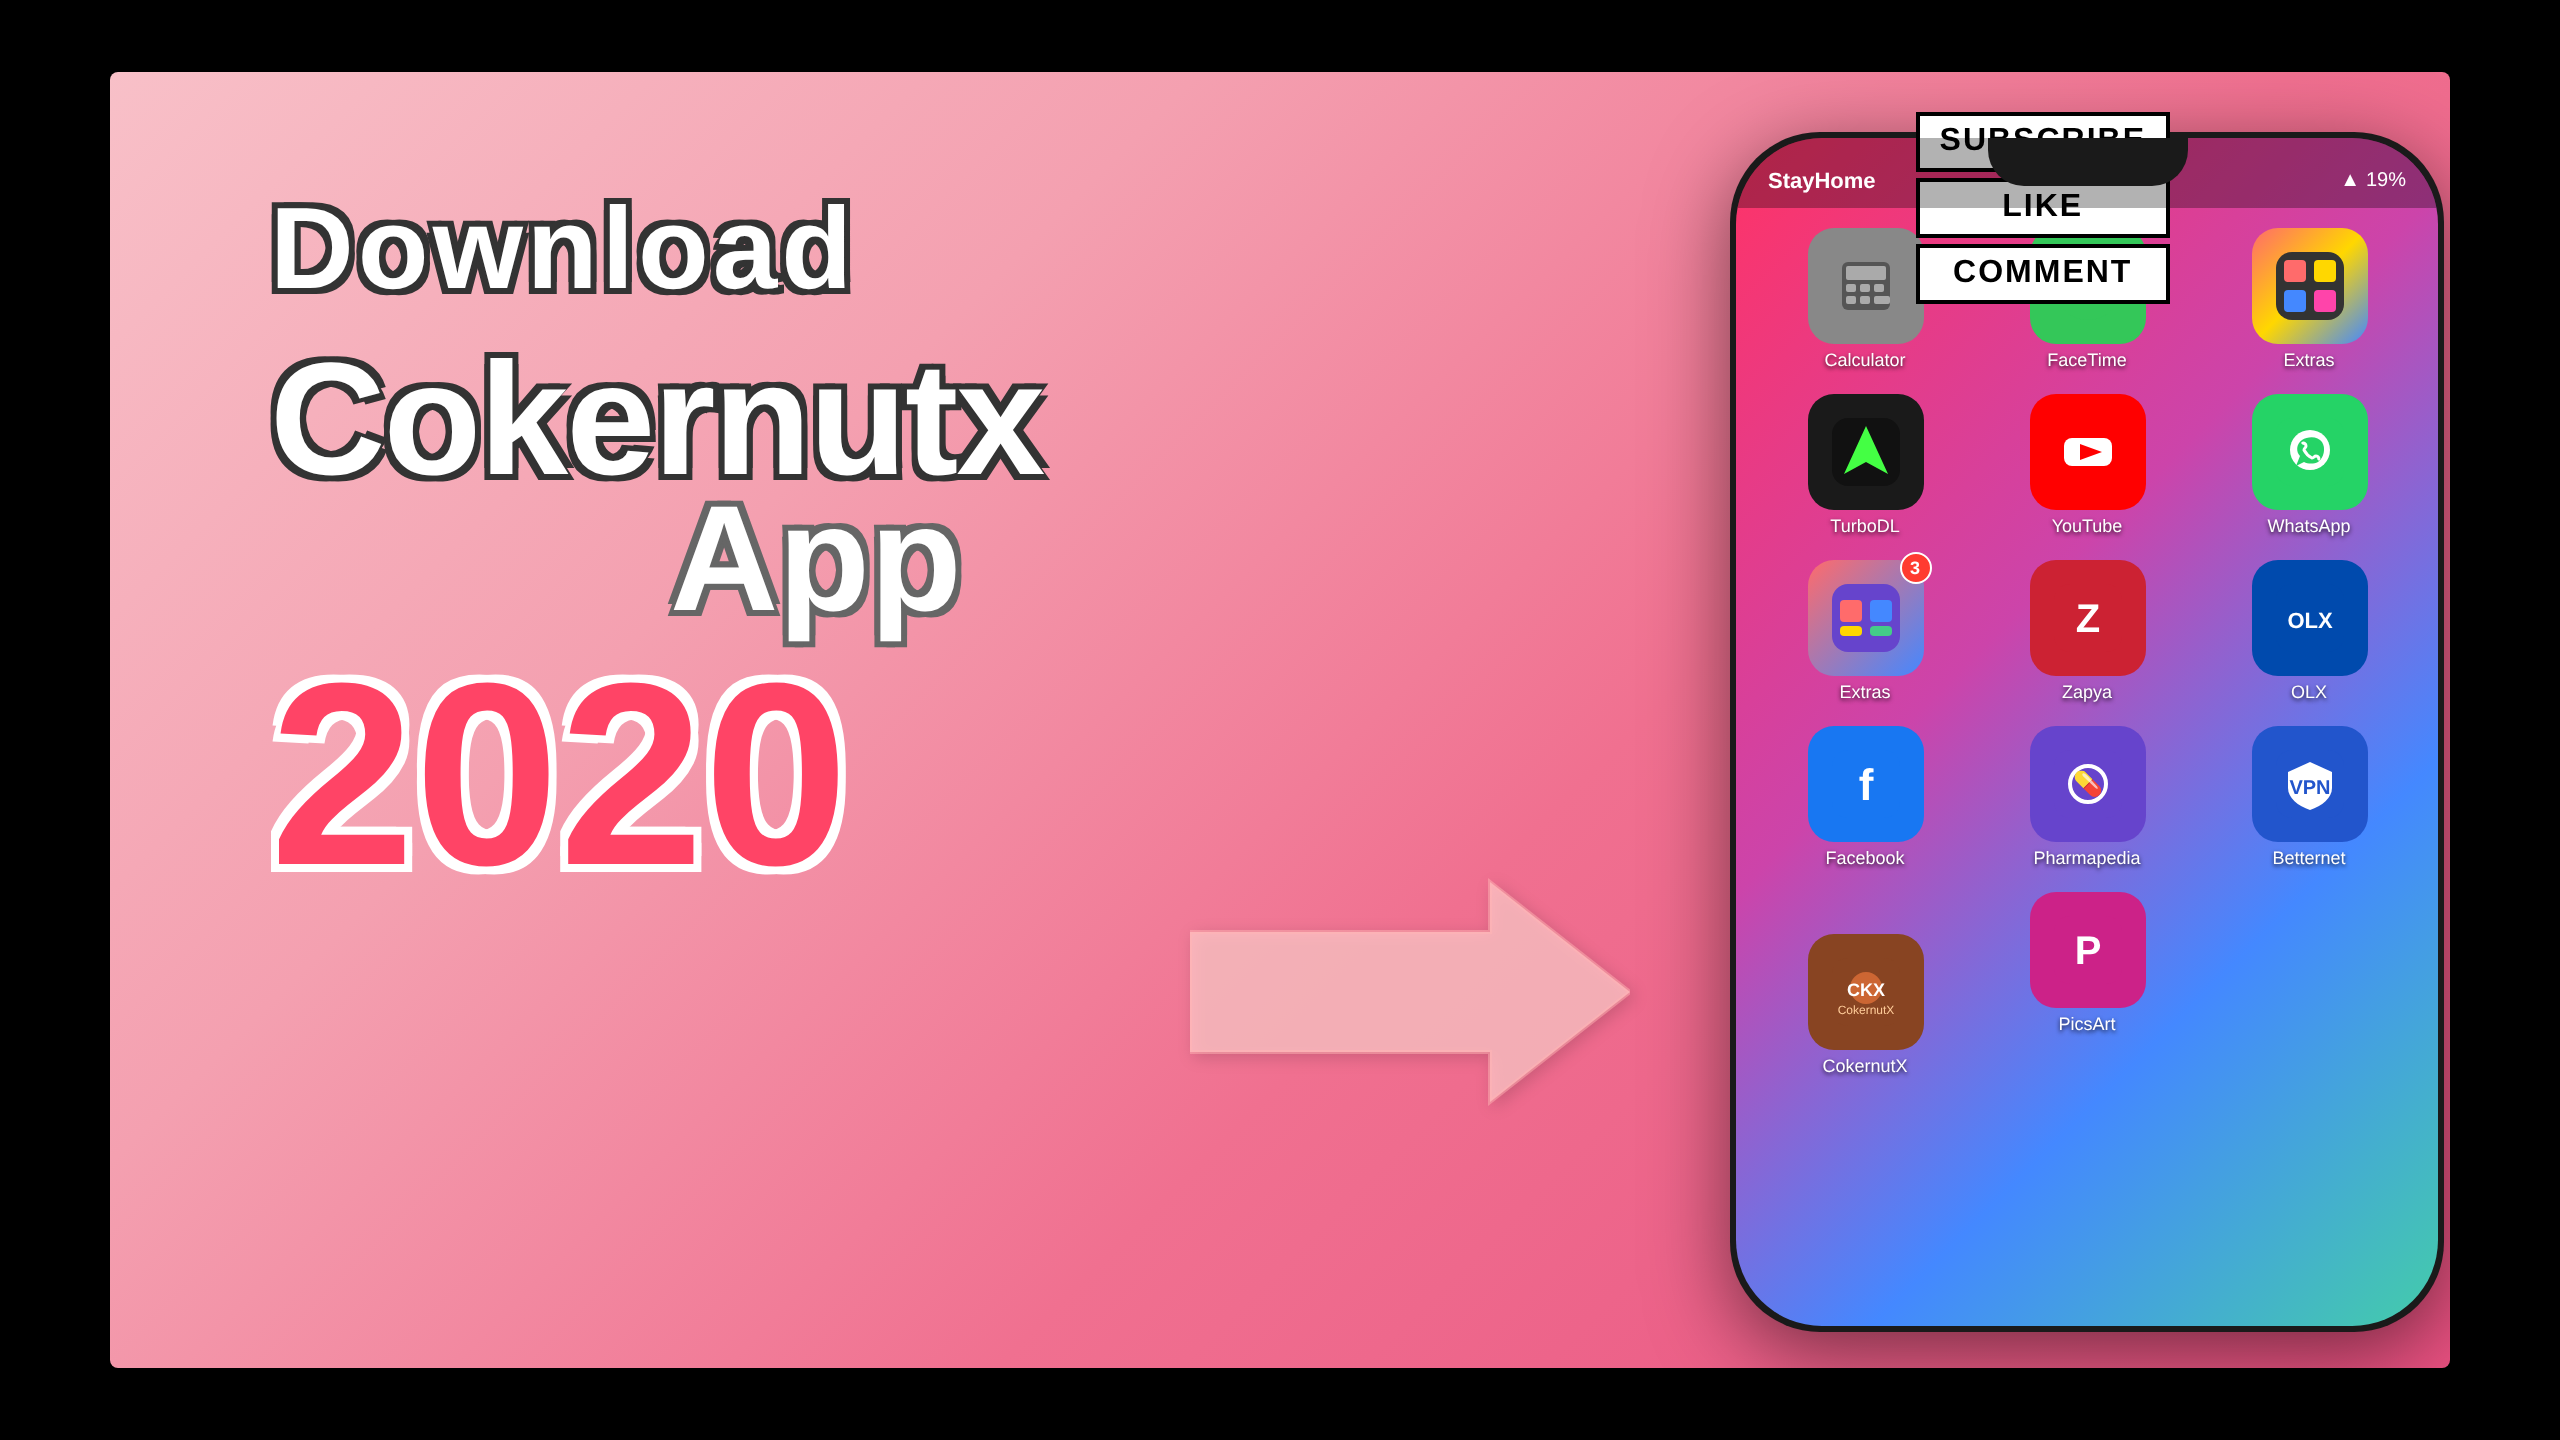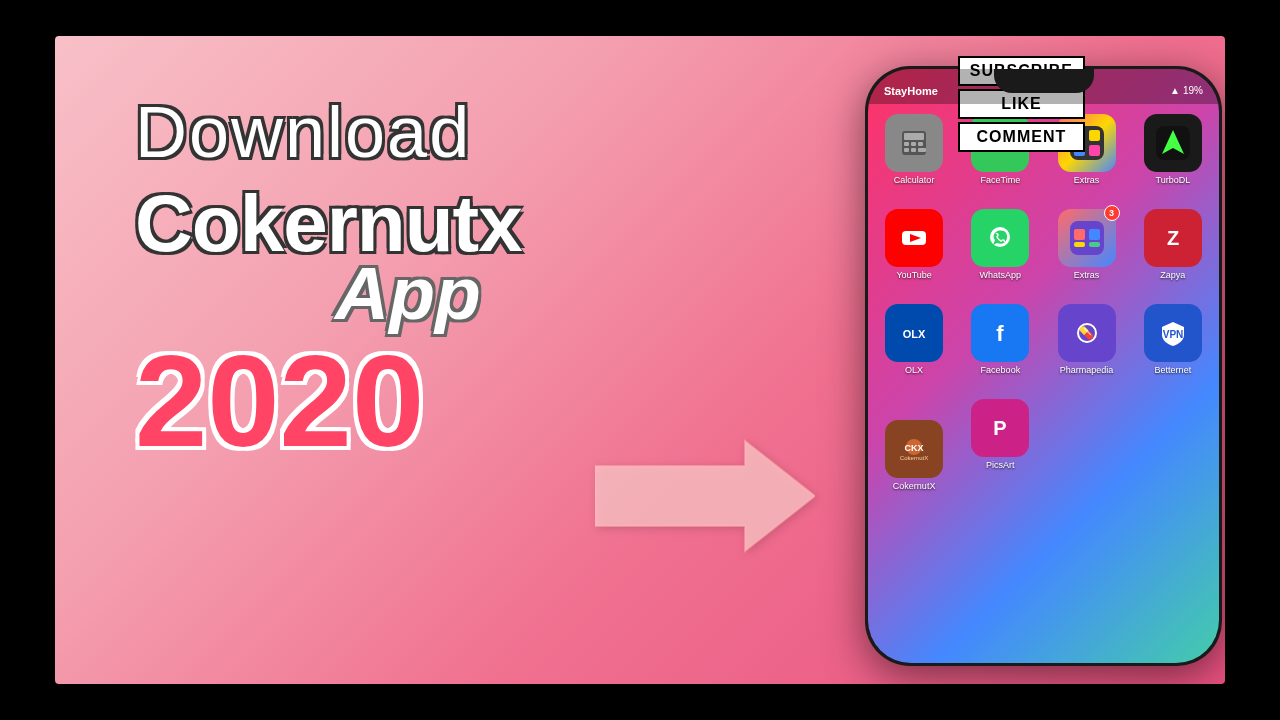"Download" .download-text { font-size: 72px -> 58px; font-weight: 400 -> 700 }
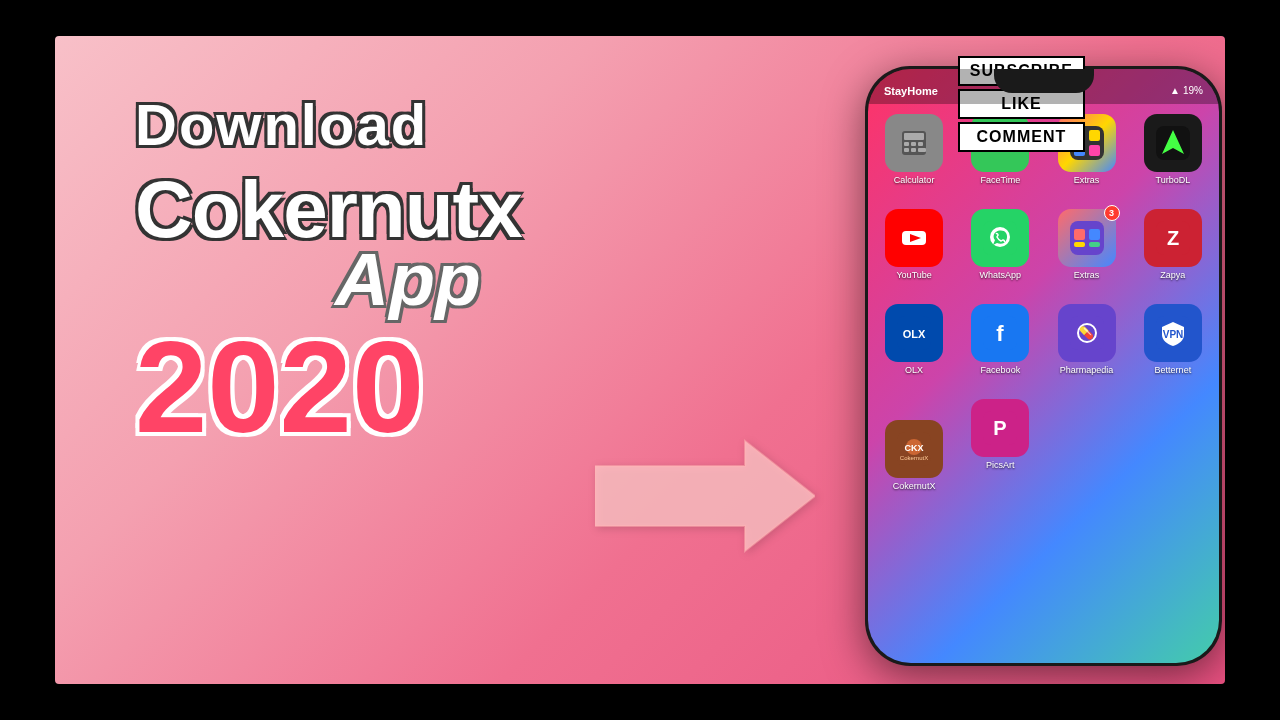"Calculator" .app-grid { gap: 24px -> 12px; grid-template-columns: repeat(4, 1fr) -> repeat(3, 1fr) }
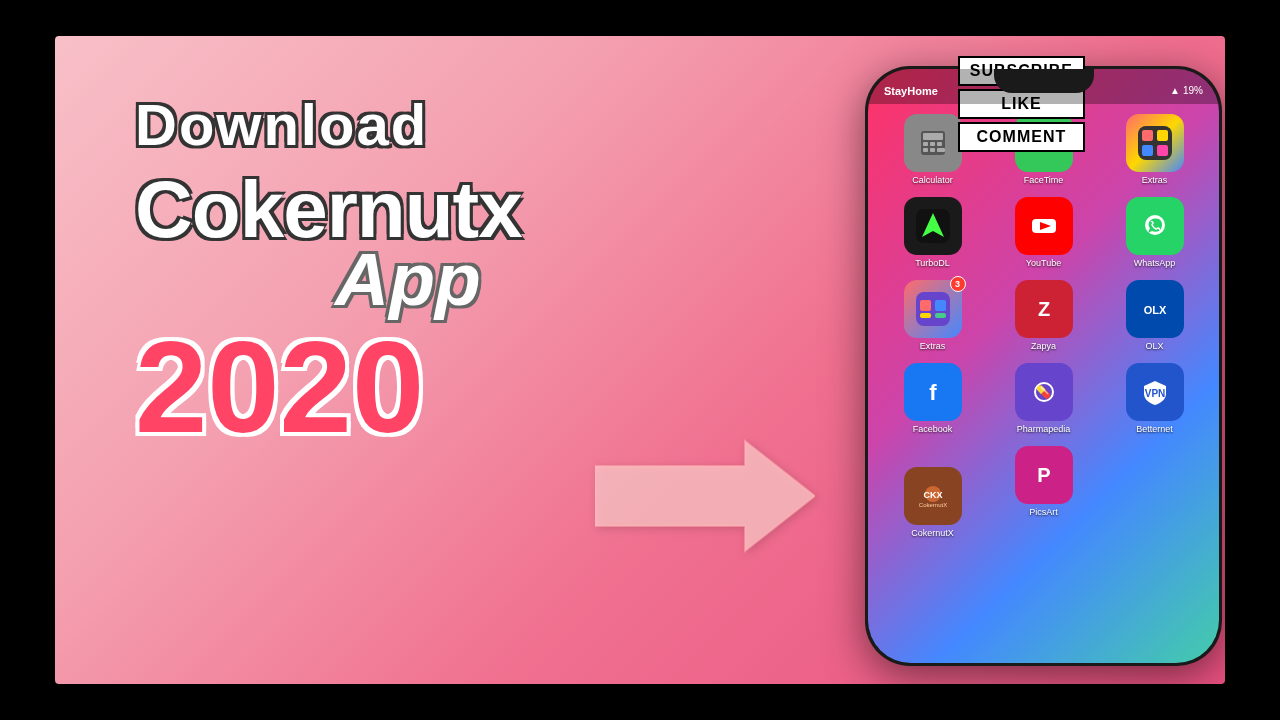"App" .app-text { font-style: italic -> none }
